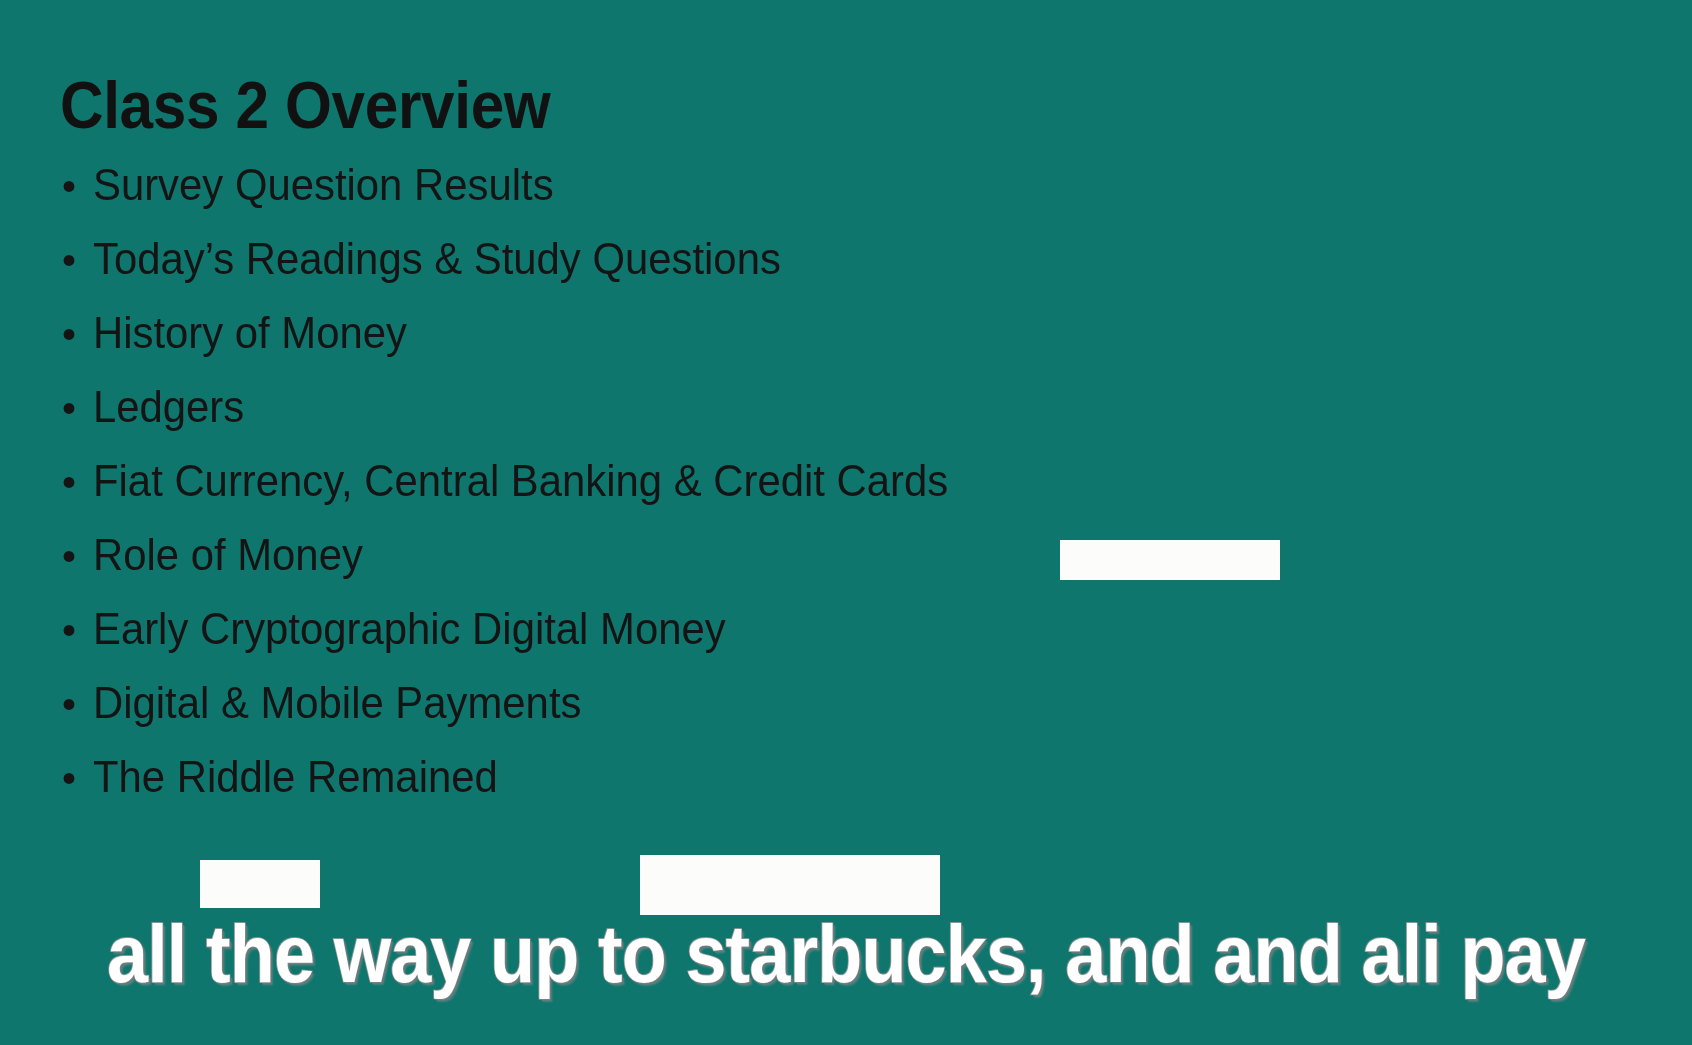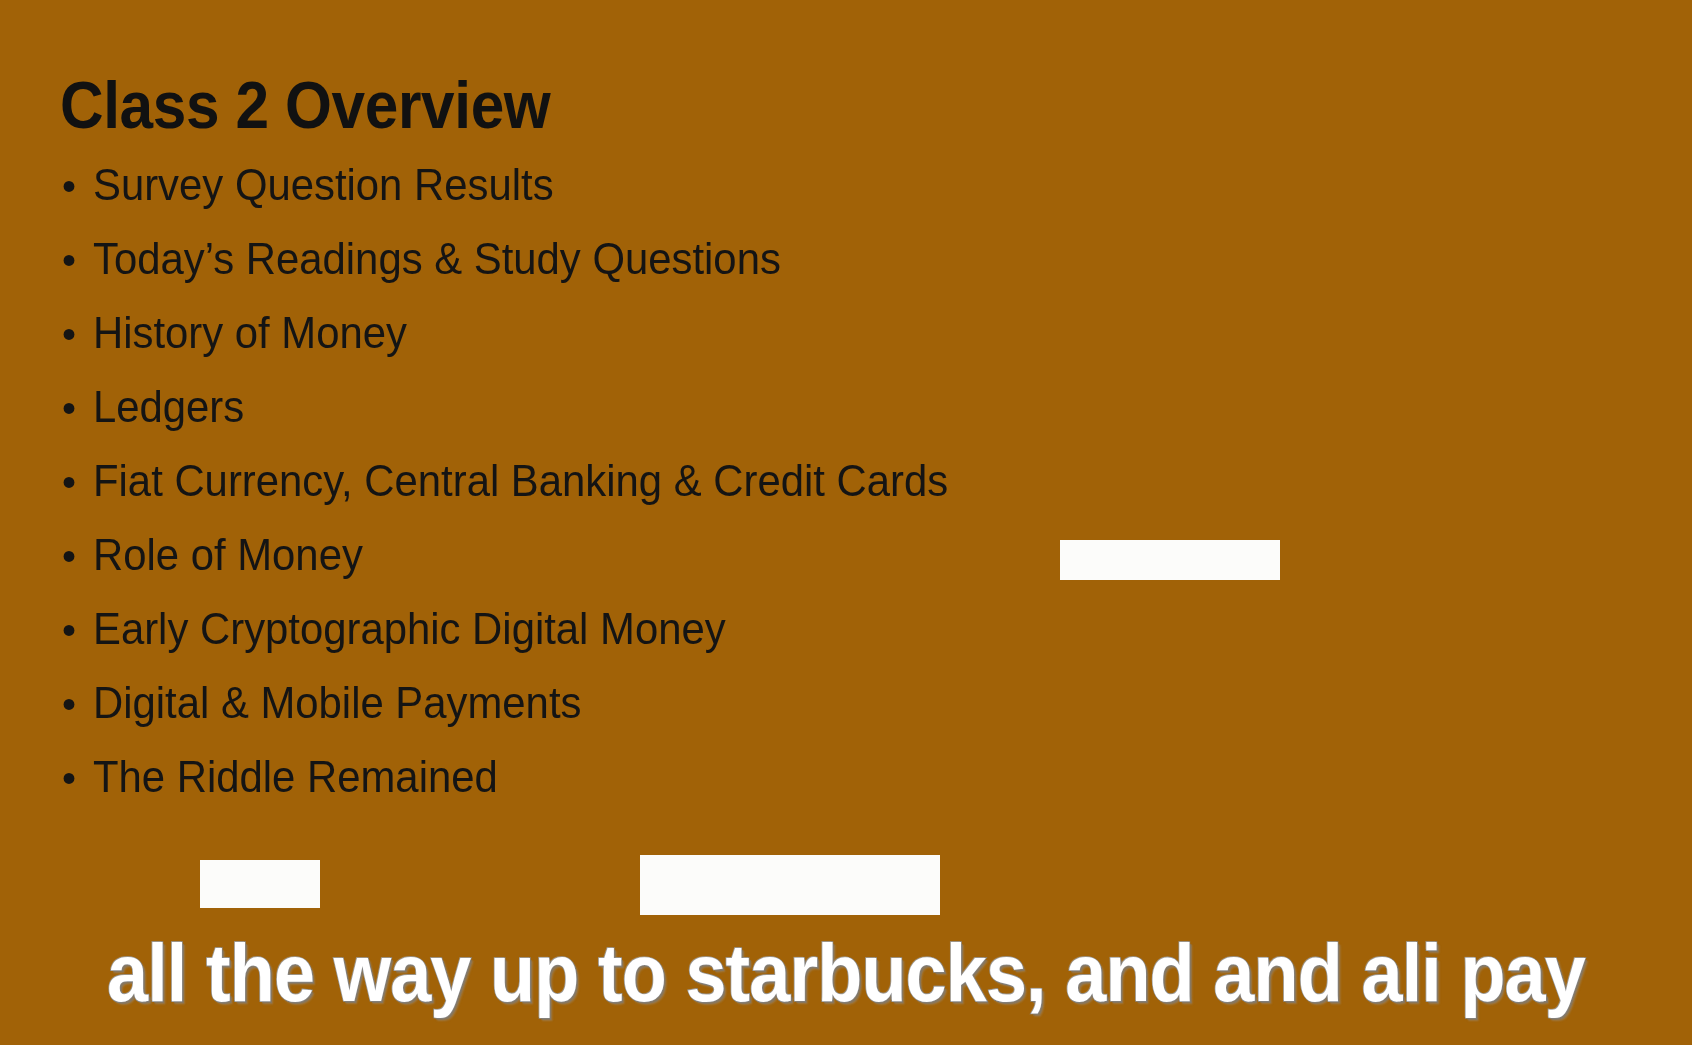"Class 2 Overview" #slide { background: #a16207 -> #0f766e }
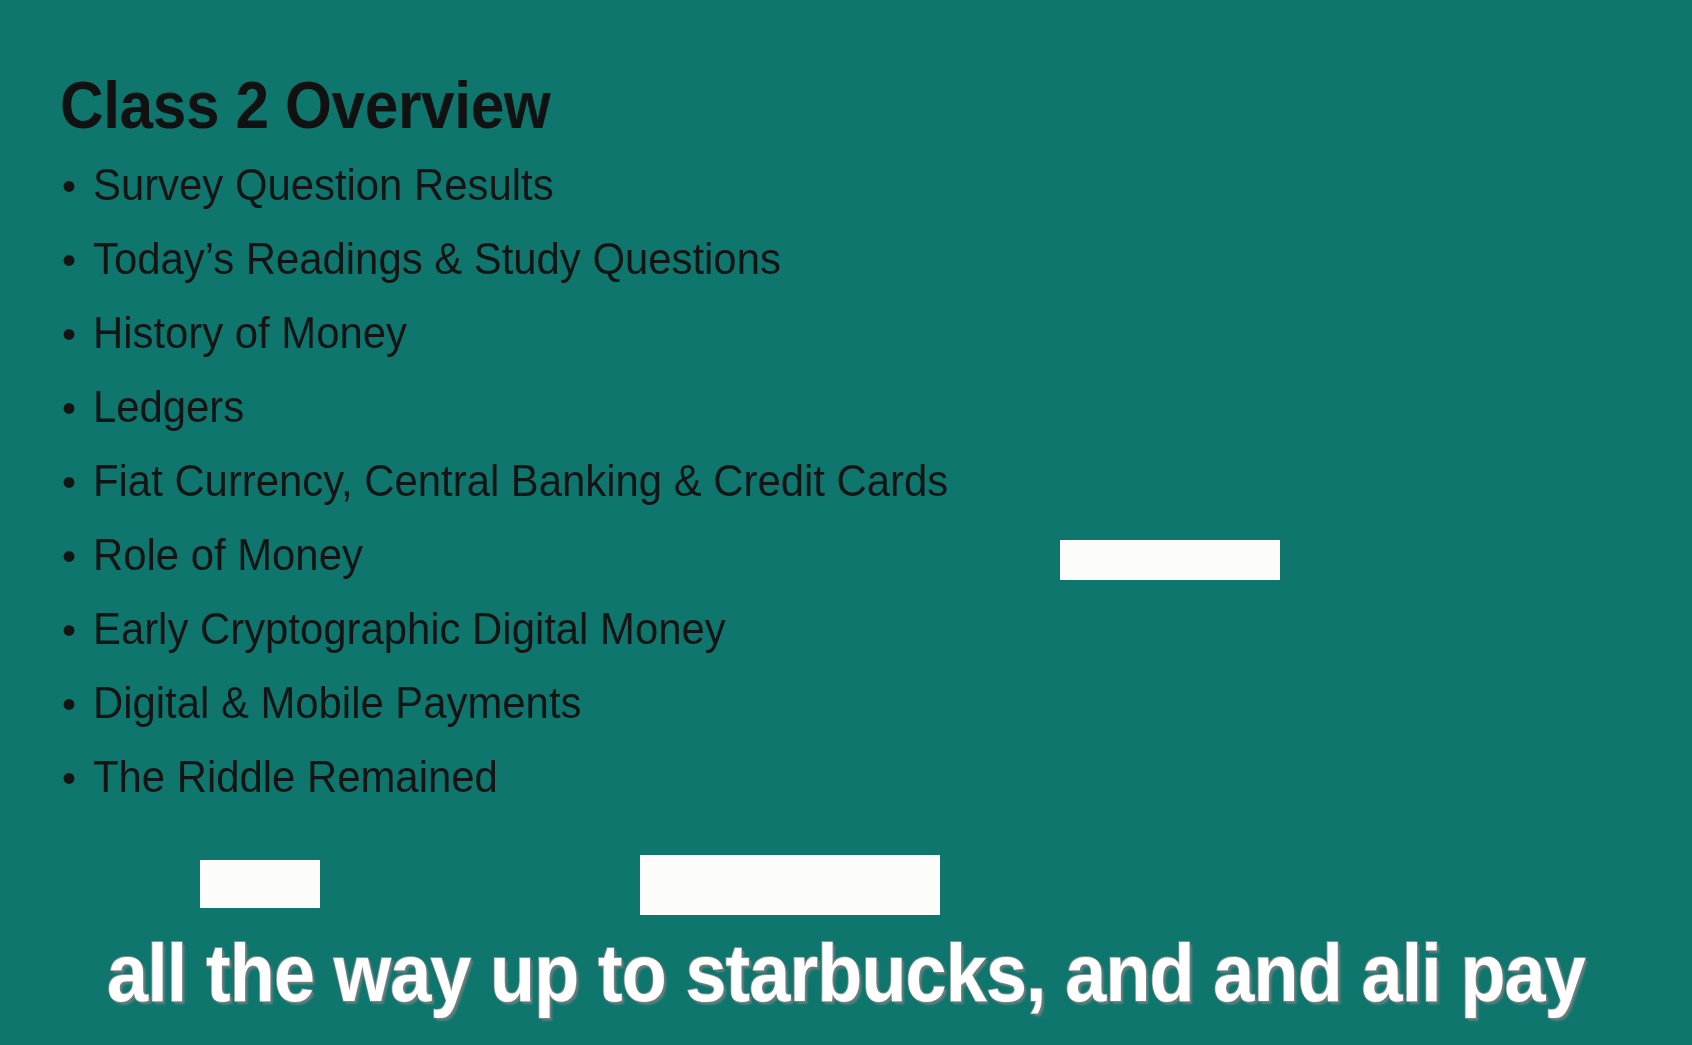"all the way up to" #caption-layer { align-items: center -> flex-start }
